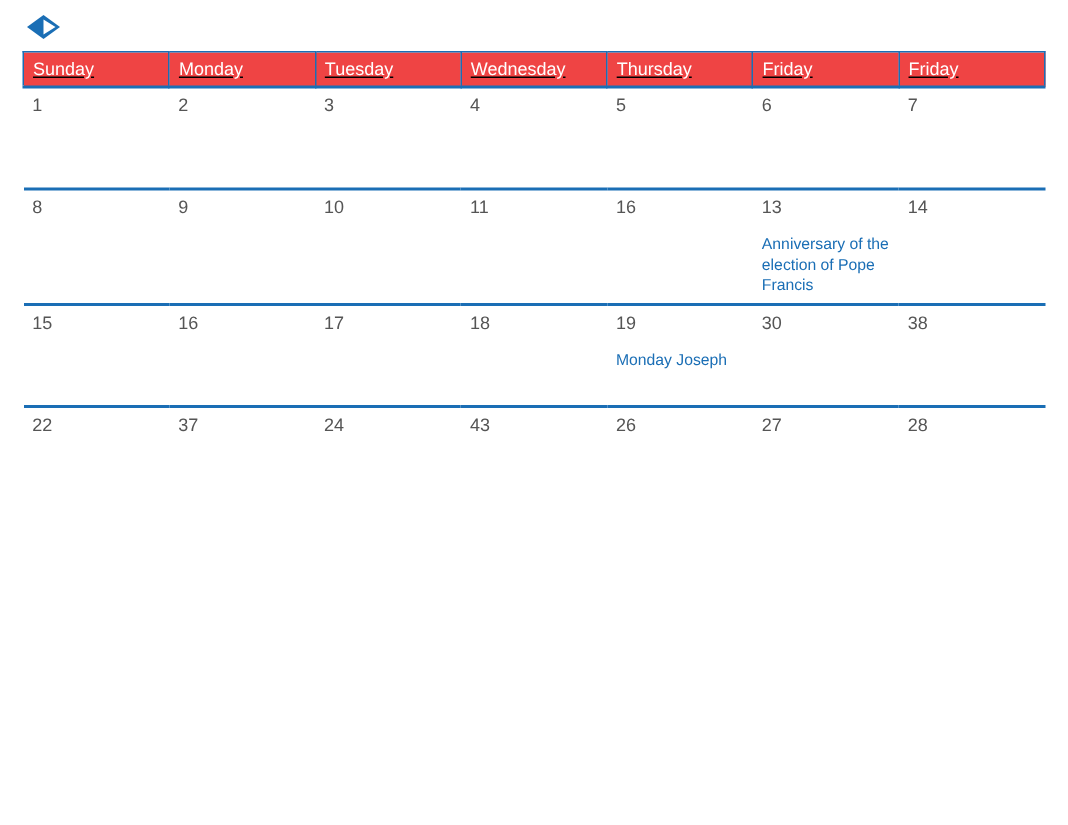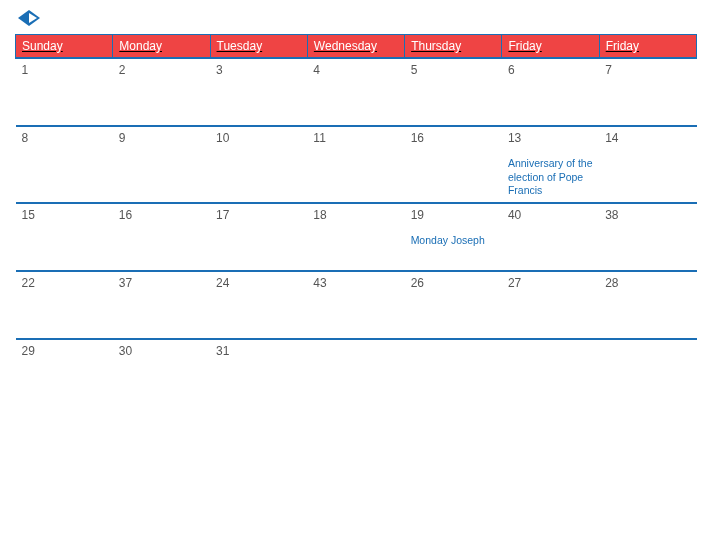"40" span.day-num { text: 40 -> 30 }
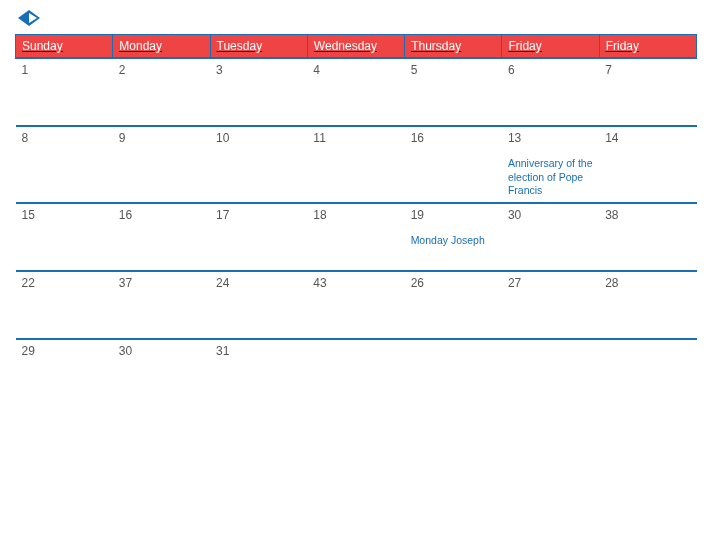"29" tr { html: <tr> <td> <span>29</span> </td> <td> <span>30</span> </td> <td> <span>31</span> </td> <td></td> <td></td> <td></td> <td></td> </tr> -> none }
